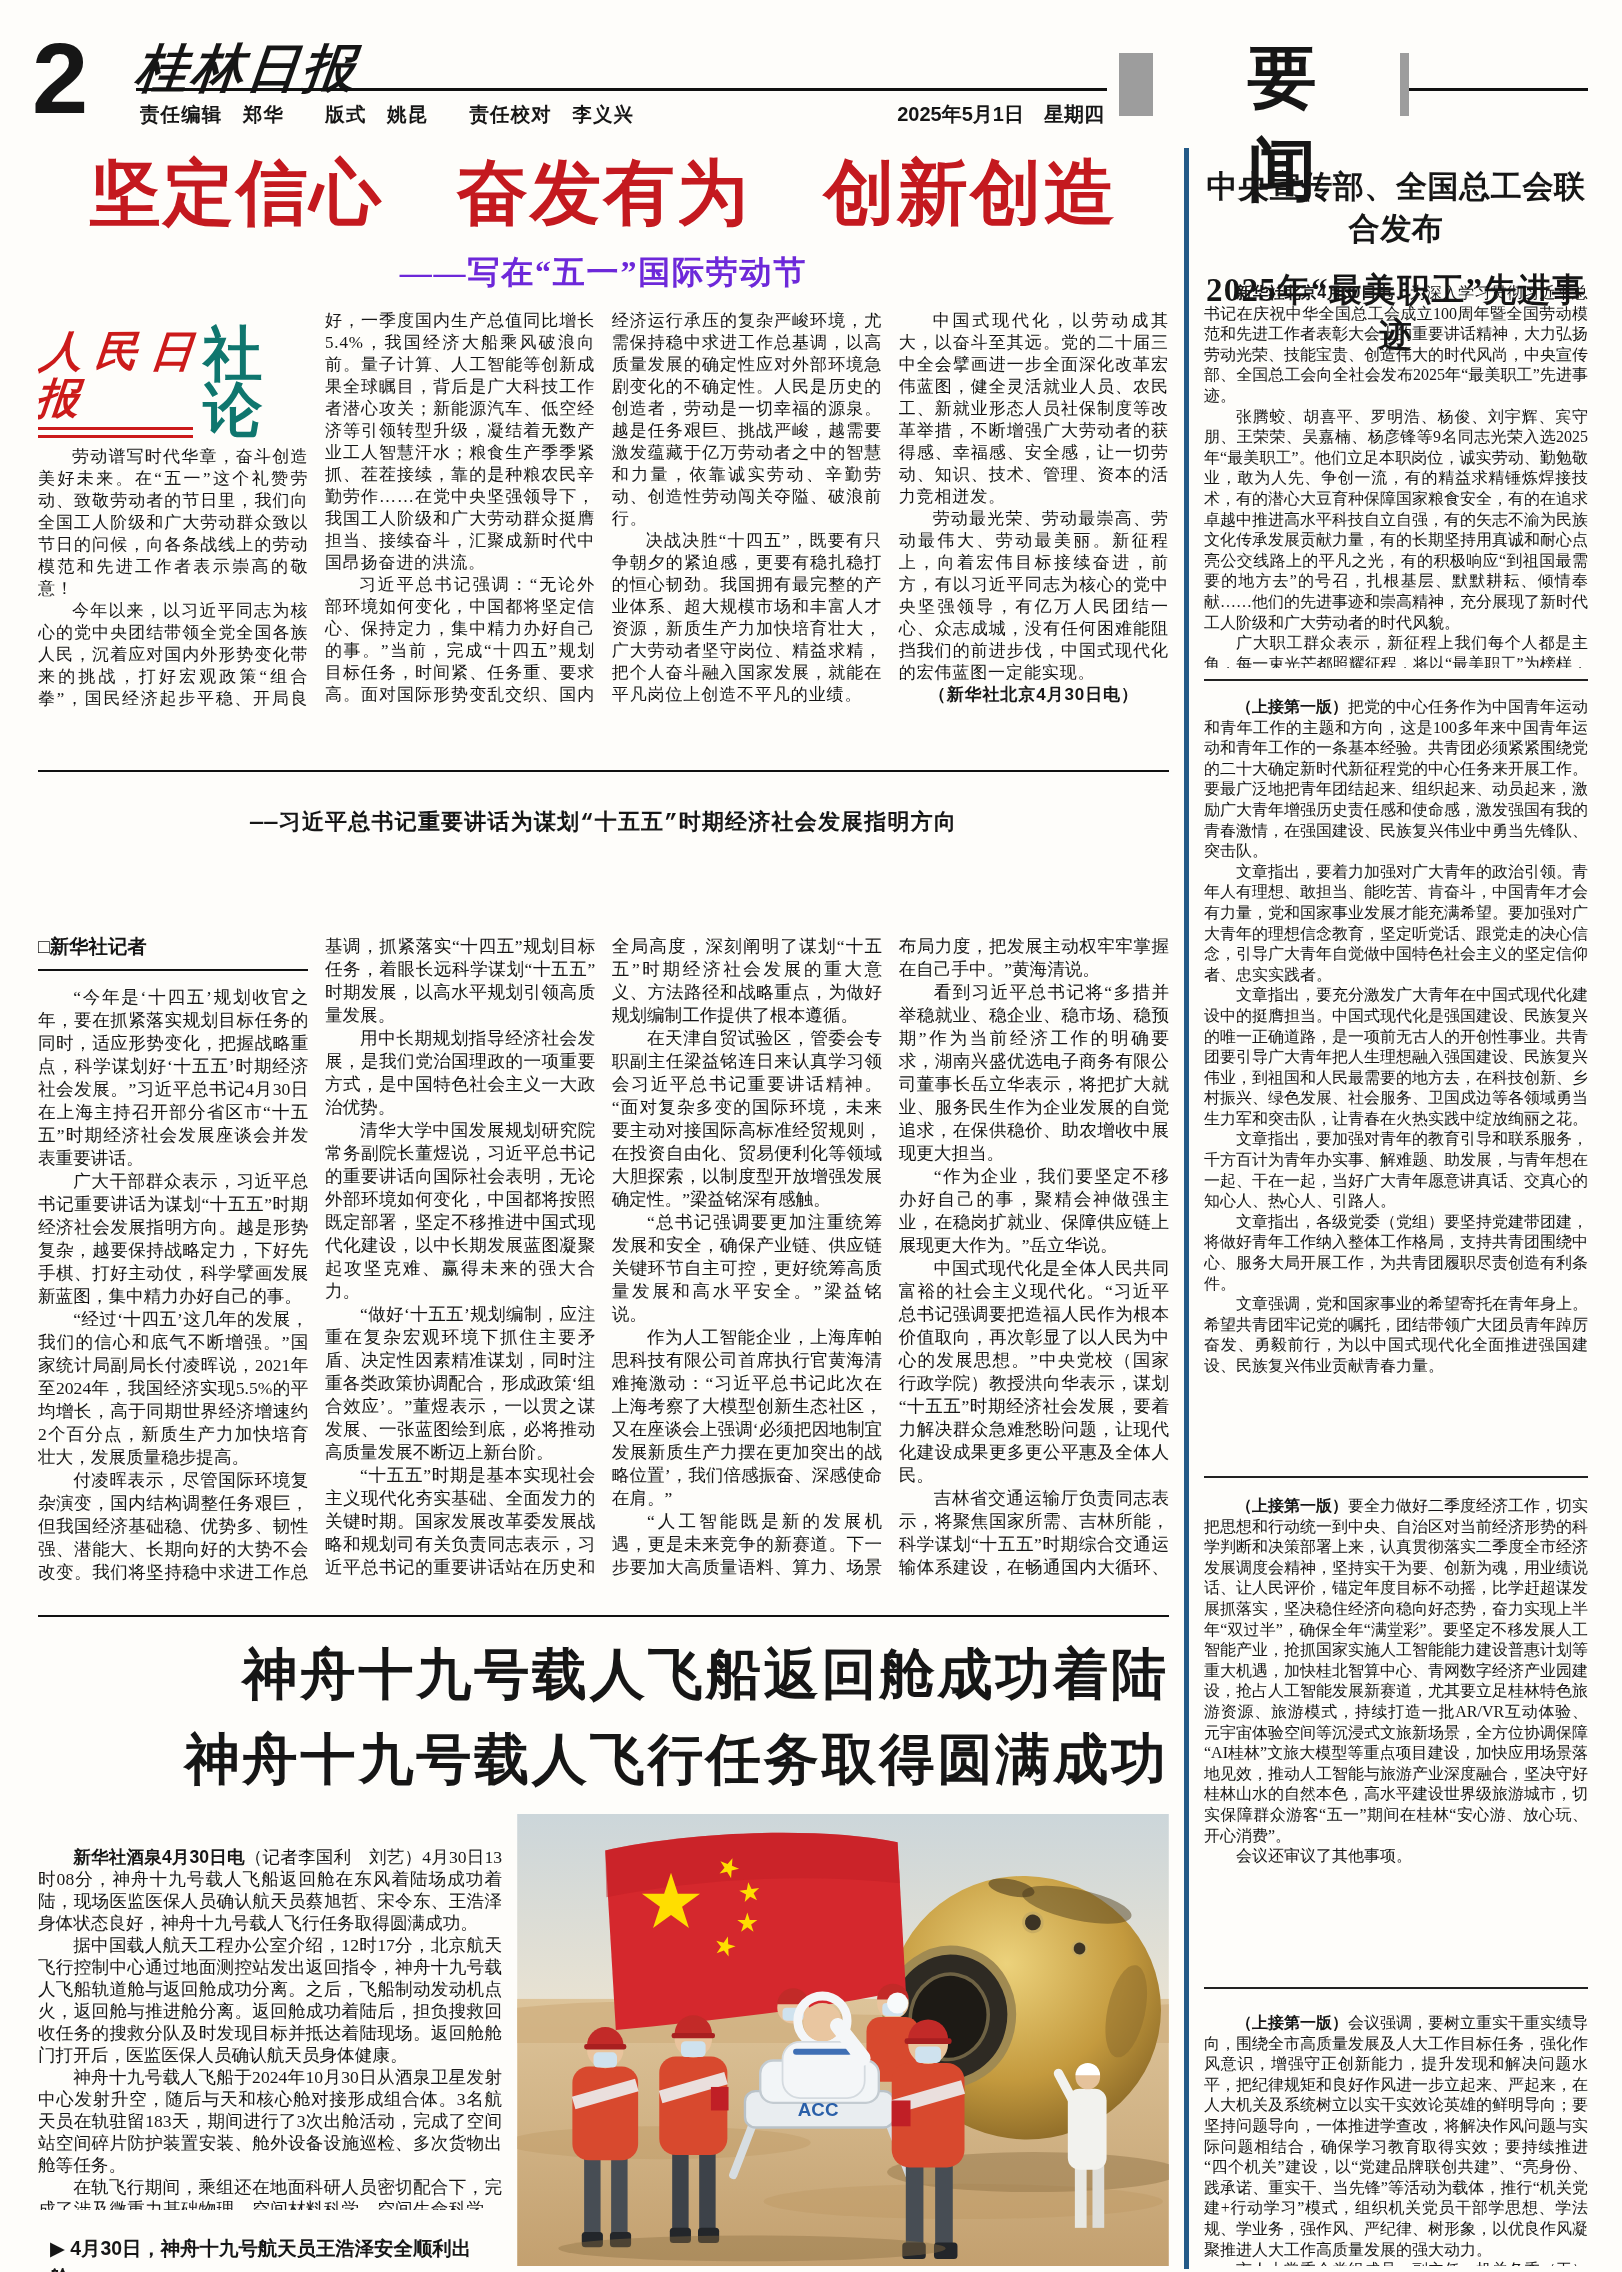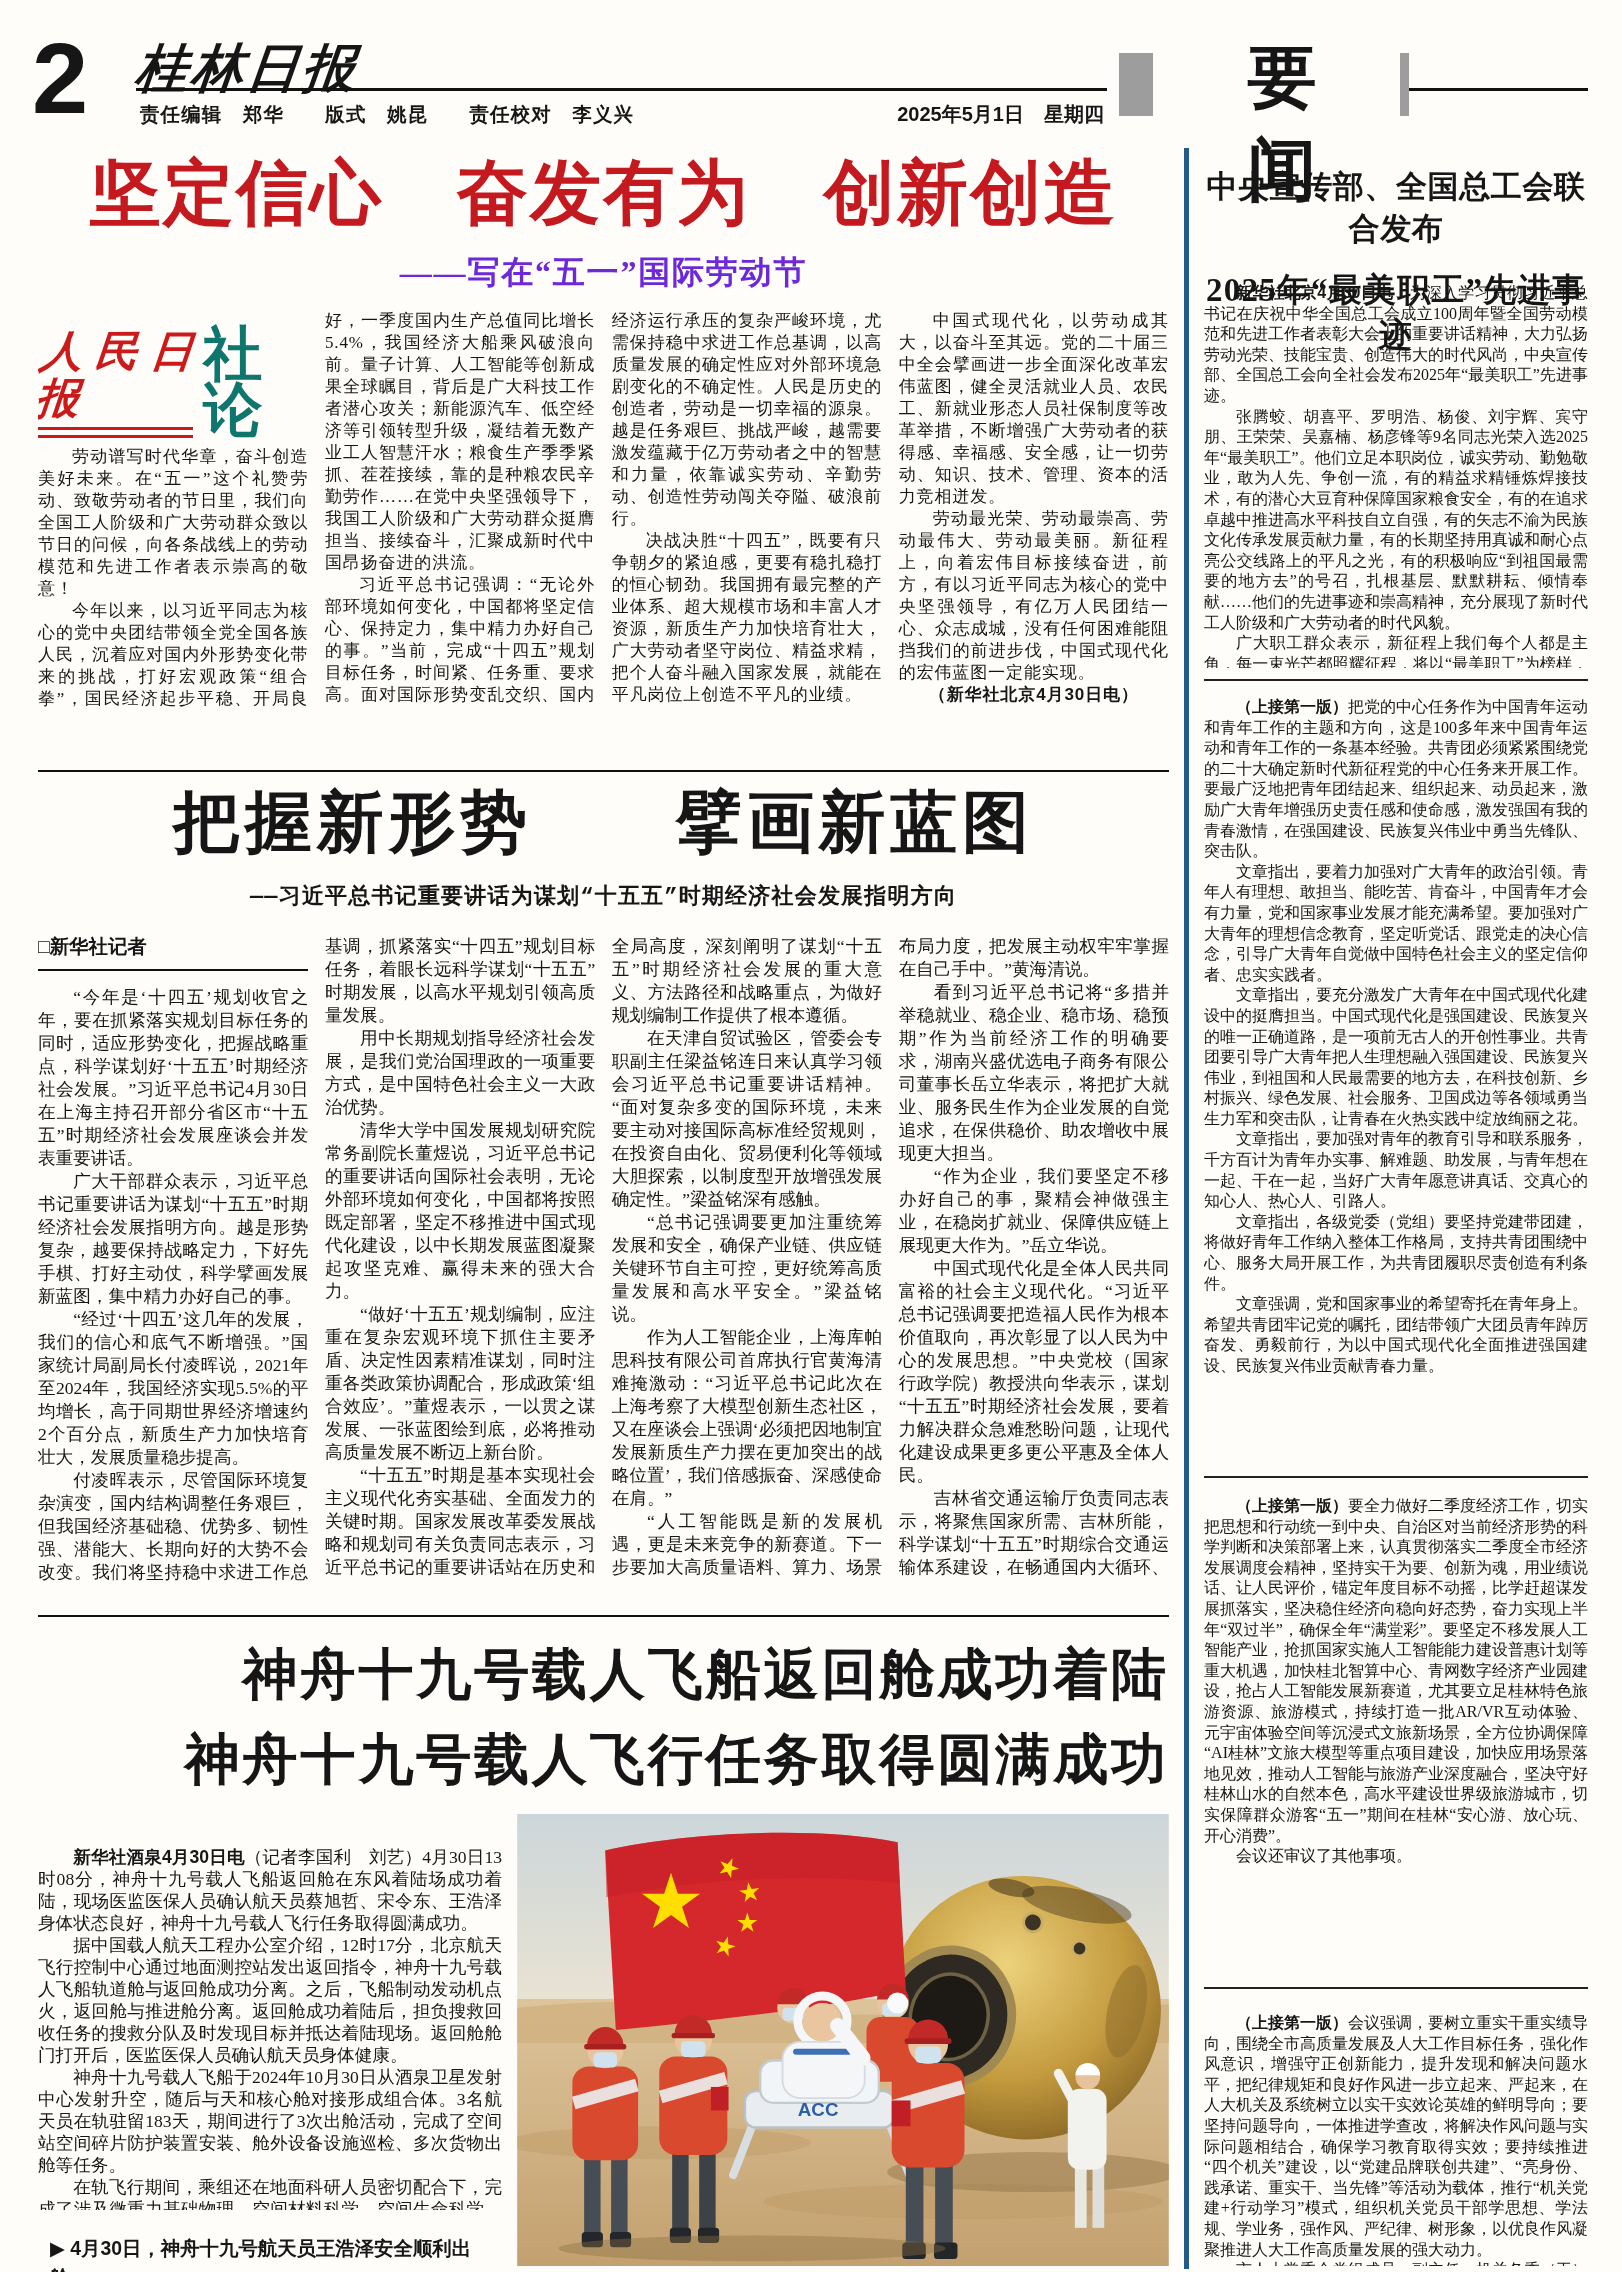"把握新形势 擘画新蓝图" div.a2-headline { html: <div>把握新形势 擘画新蓝图</div> -> none }
